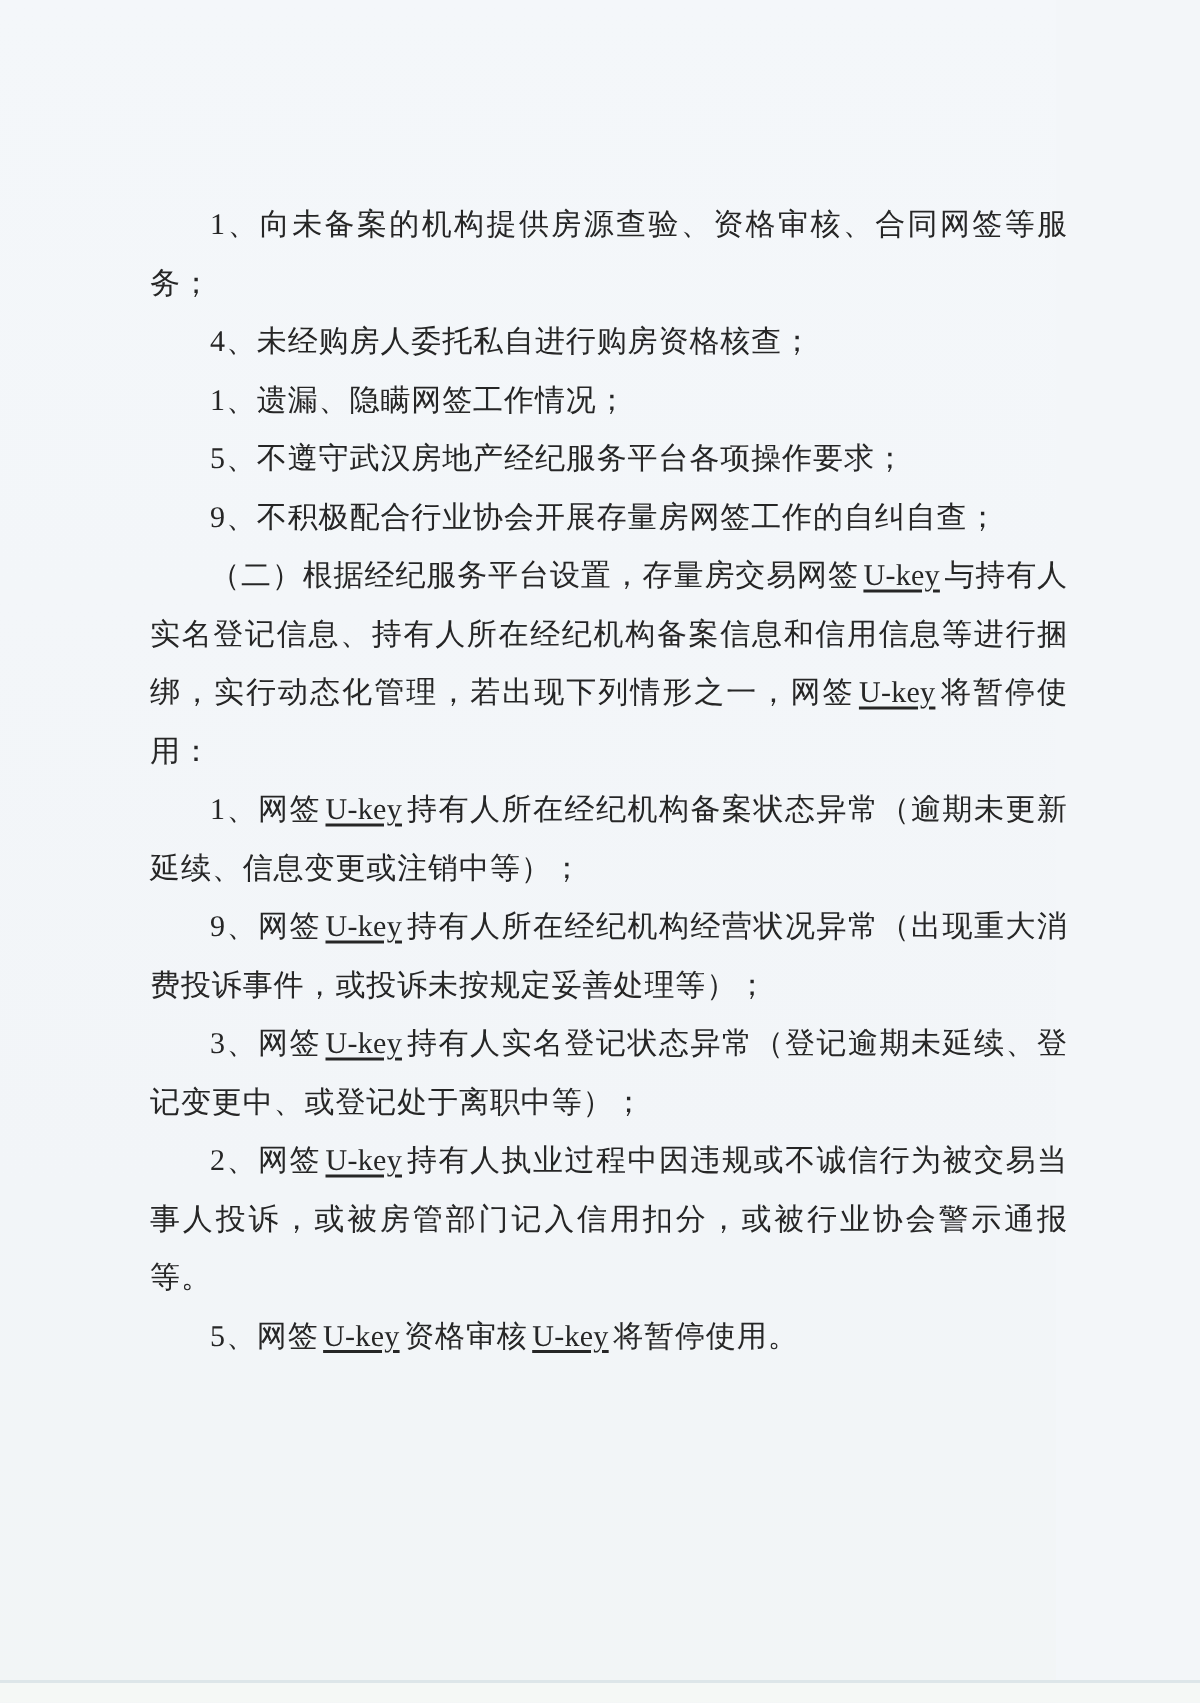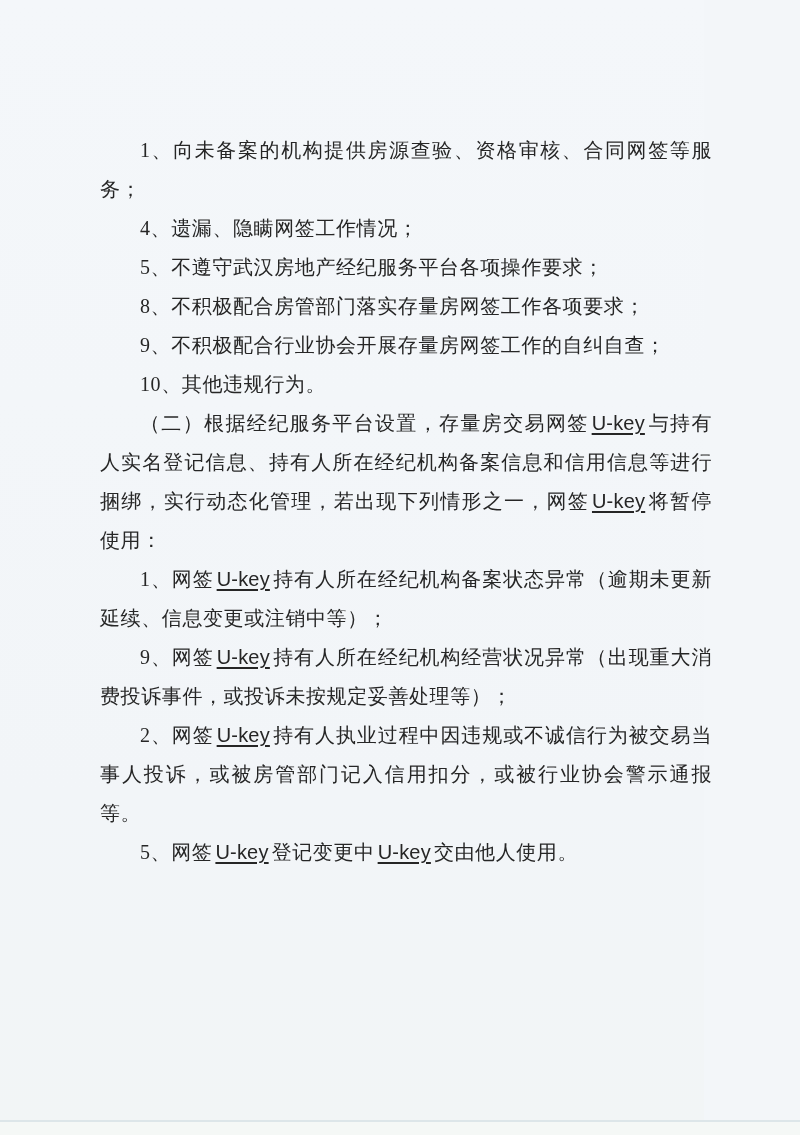"4、未经购房人委托私自进行购房资格核查；" p.doc-line { html: none -> <p><span>4、未经购房人委托私自进行购房资格核查；</span></p> }
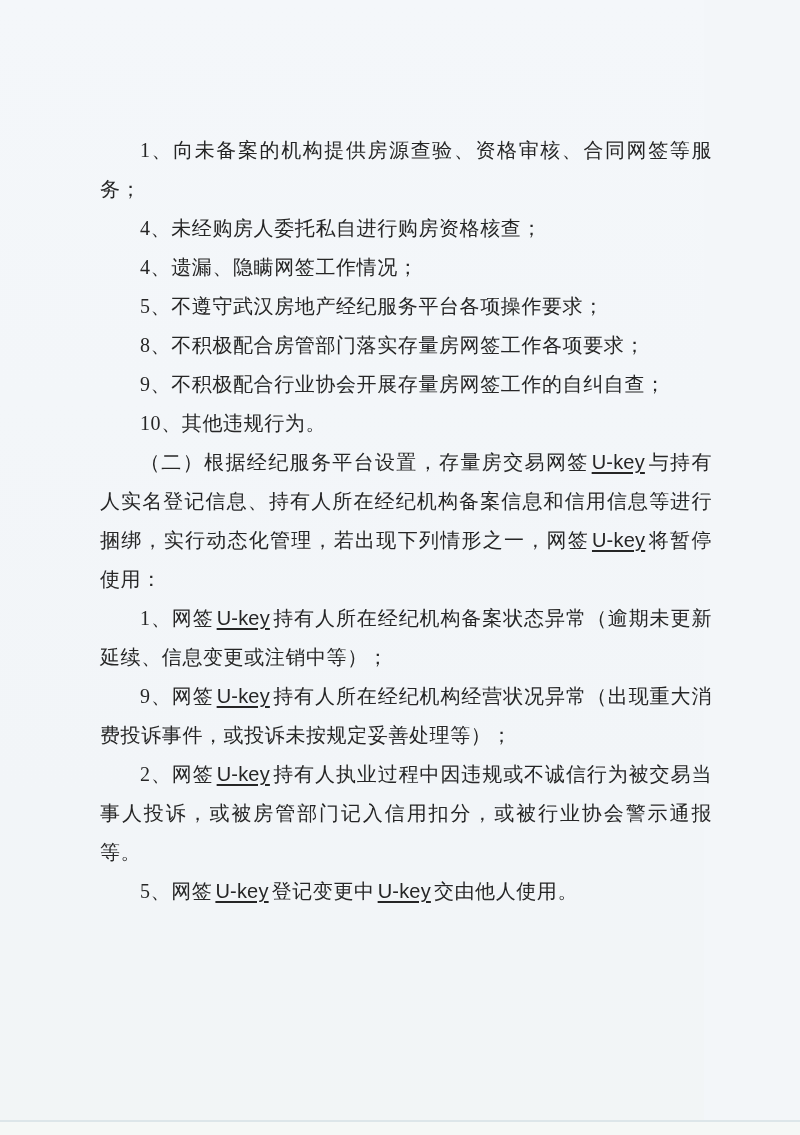"4、遗漏、隐瞒网签工作情况；" span { text: 4 -> 1 }
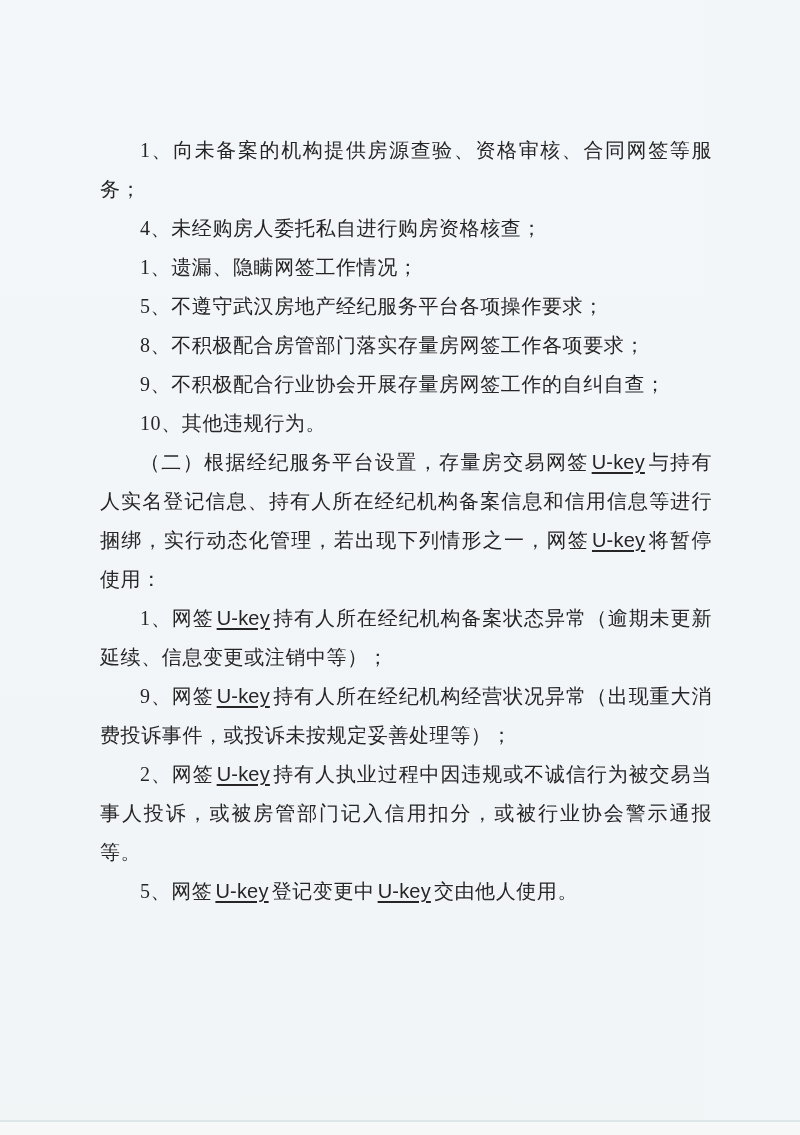"8、不积极配合房管部门落实存量房网签工作各项要求；" p.doc-line { html: <p><span>8、不积极配合房管部门落实存量房网签工作各项要求；</span></p> -> none }
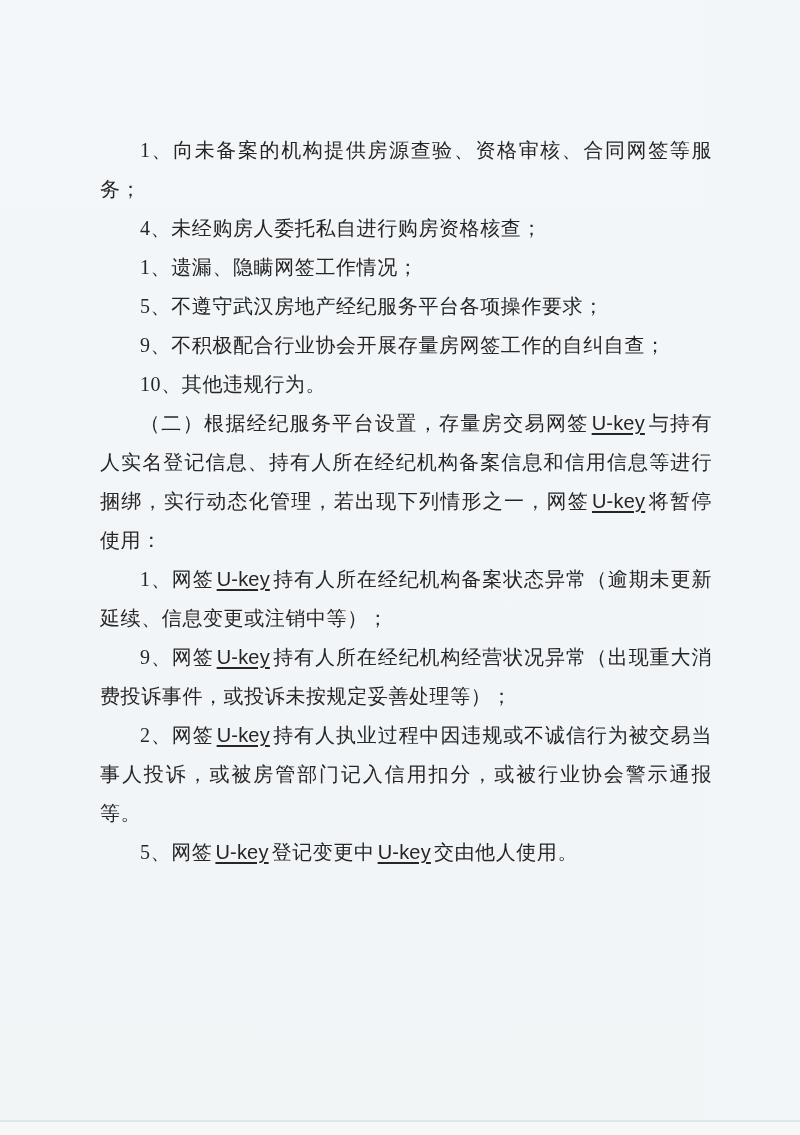"10、其他违规行为。" p.doc-line { html: <p><span>10、其他违规行为。</span></p> -> none }
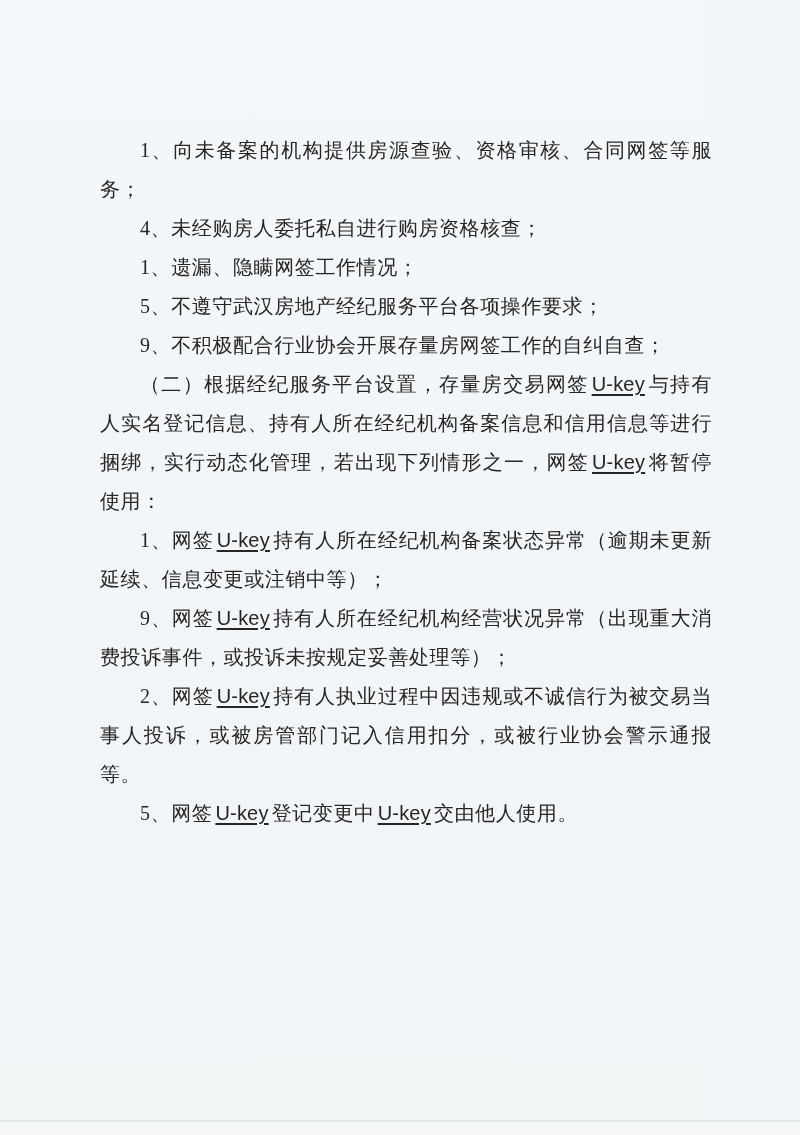"U-key" .ukey { font-family: Liberation Sans, sans-serif -> Liberation Serif, serif }
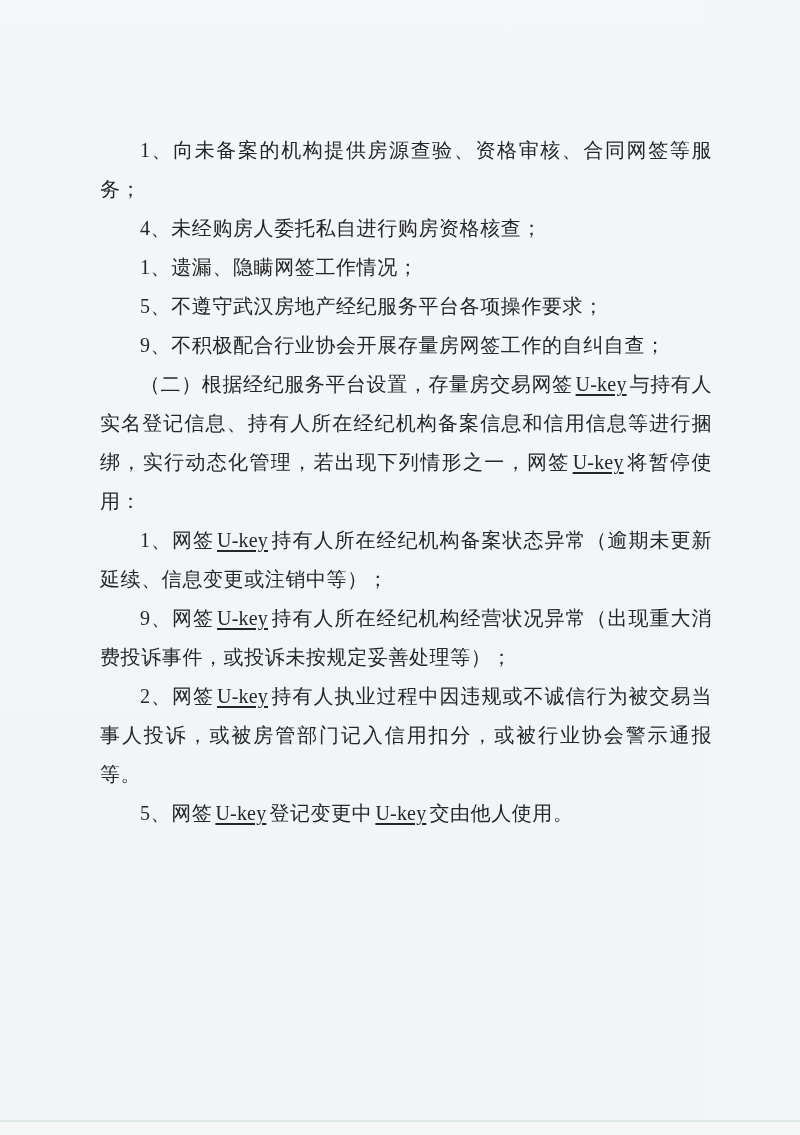"3、网签 U-key" p.doc-line { html: none -> <p><span>3、网签</span><span>U-key</span><span>持有人实名登记状态异常（登记逾期未延续、登记变更中、或登记处于离职中等）；</span></p> }
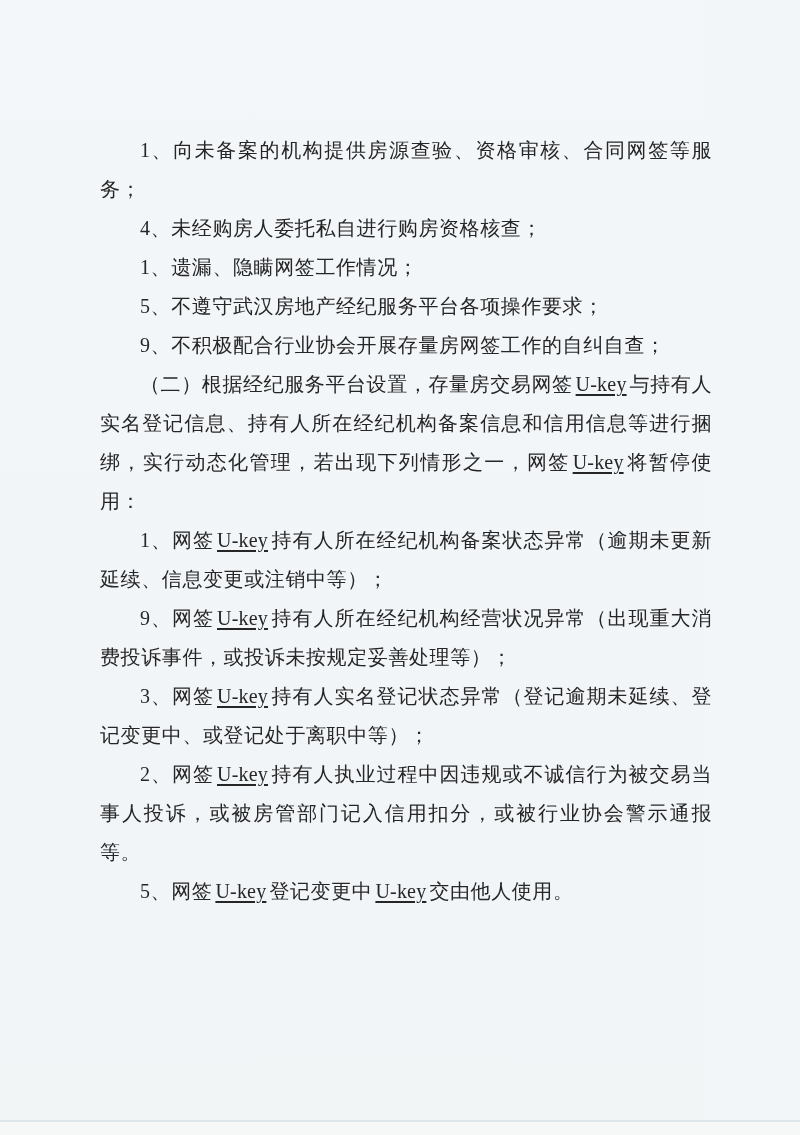"登记变更中" span { text: 登记变更中 -> 资格审核 }
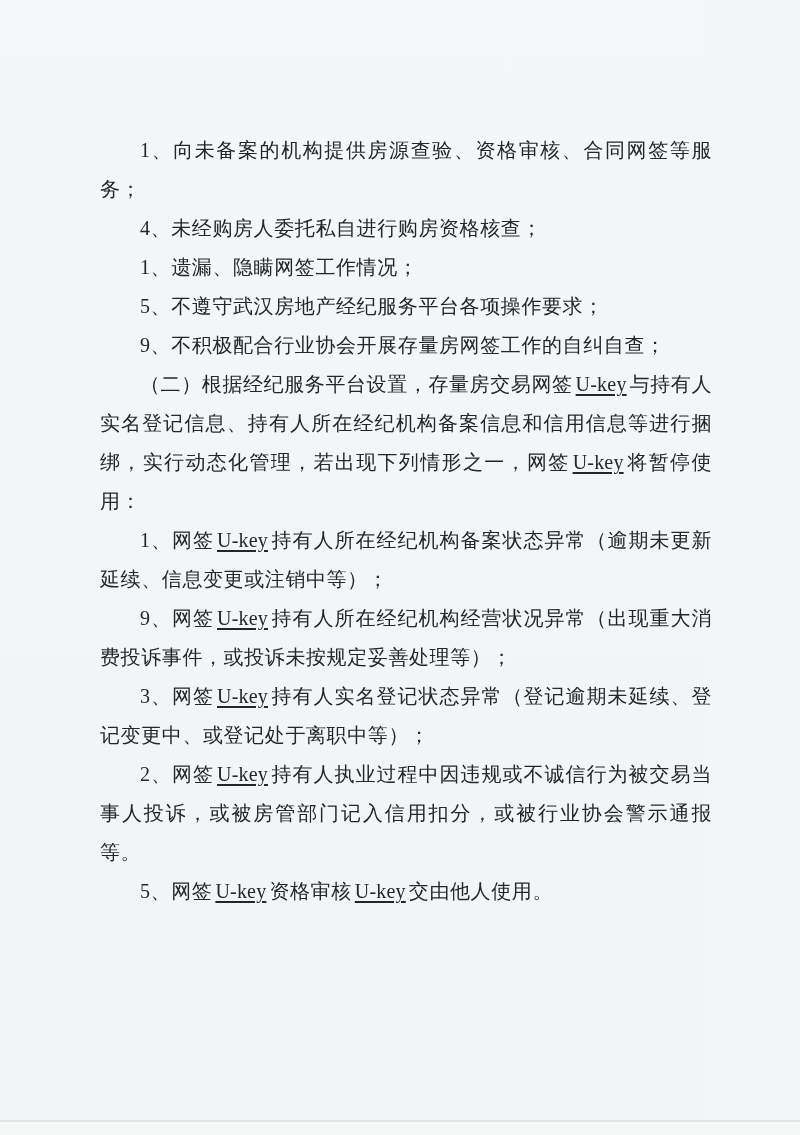"交由他人使用。" span { text: 交由他人 -> 将暂停 }
